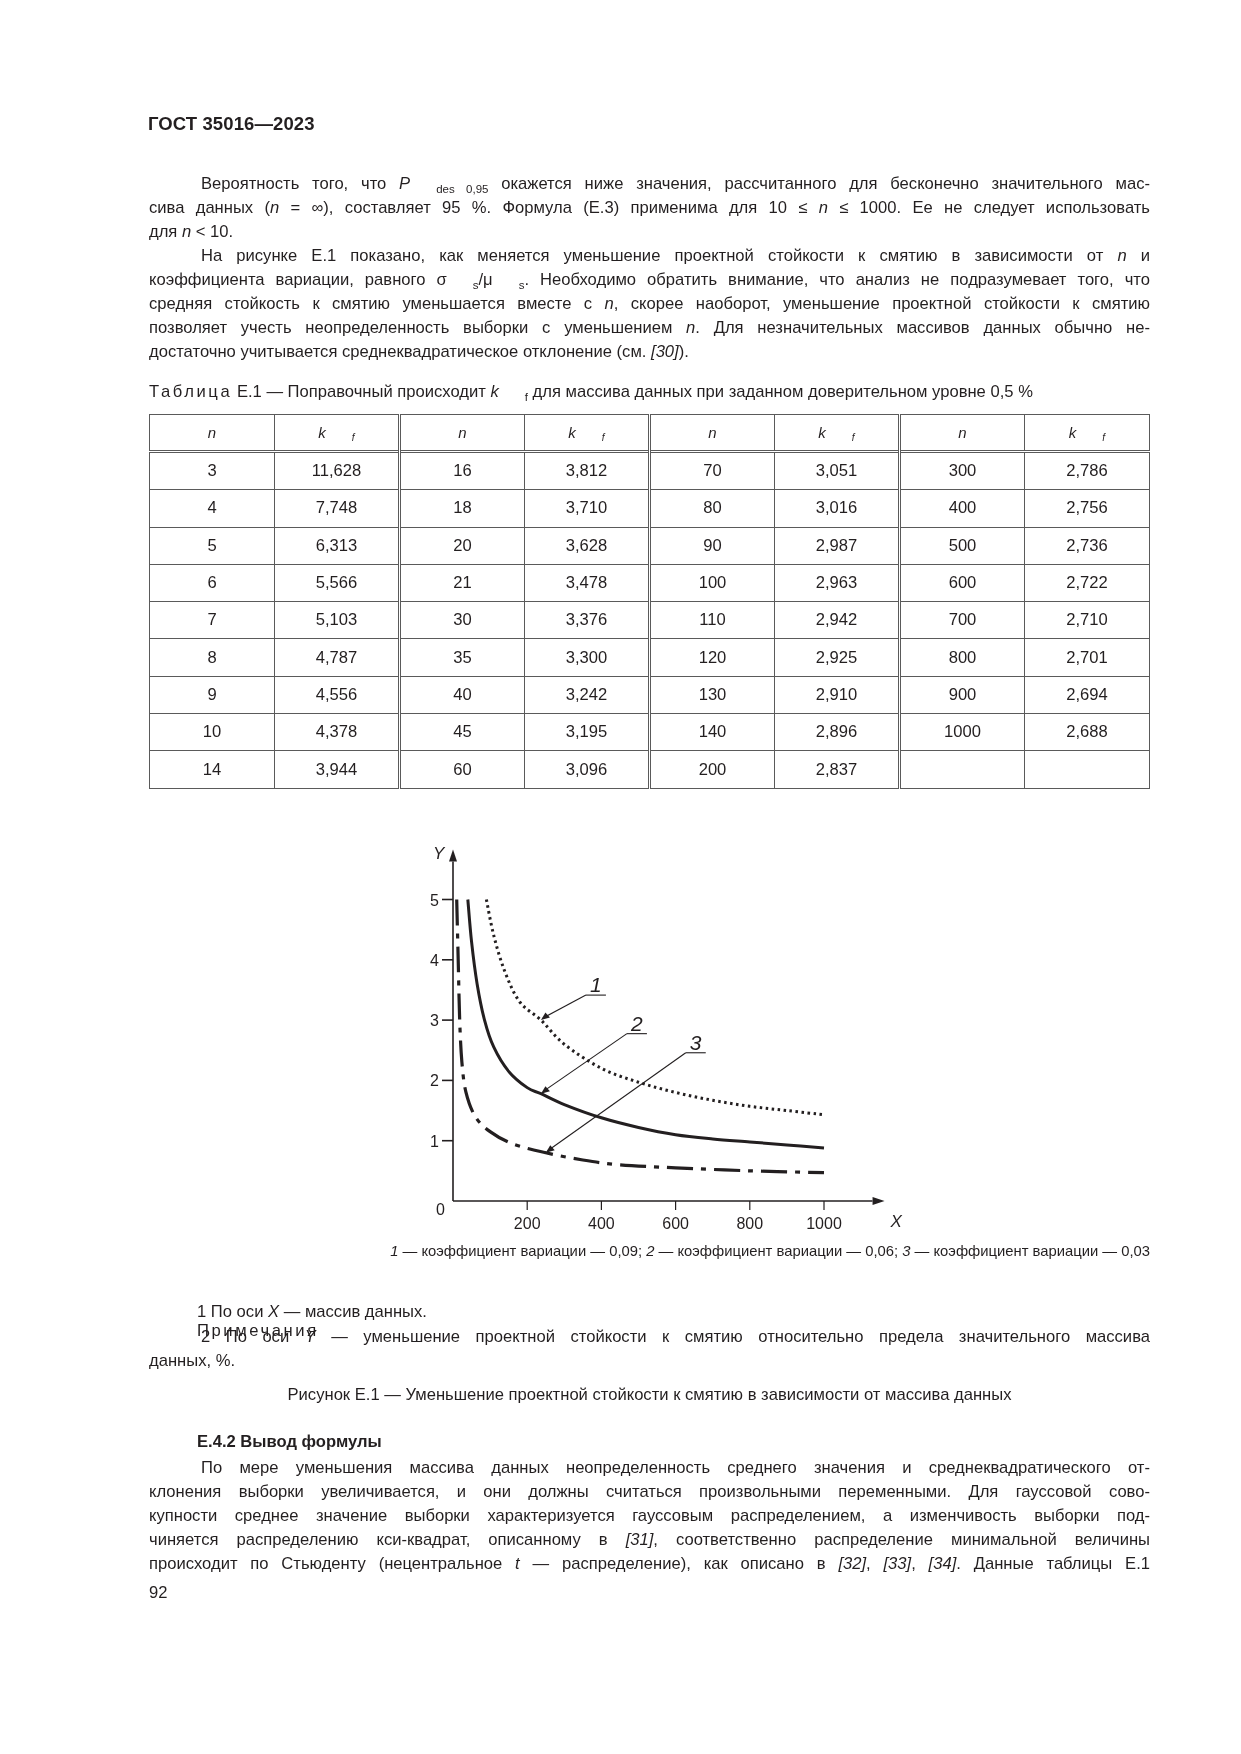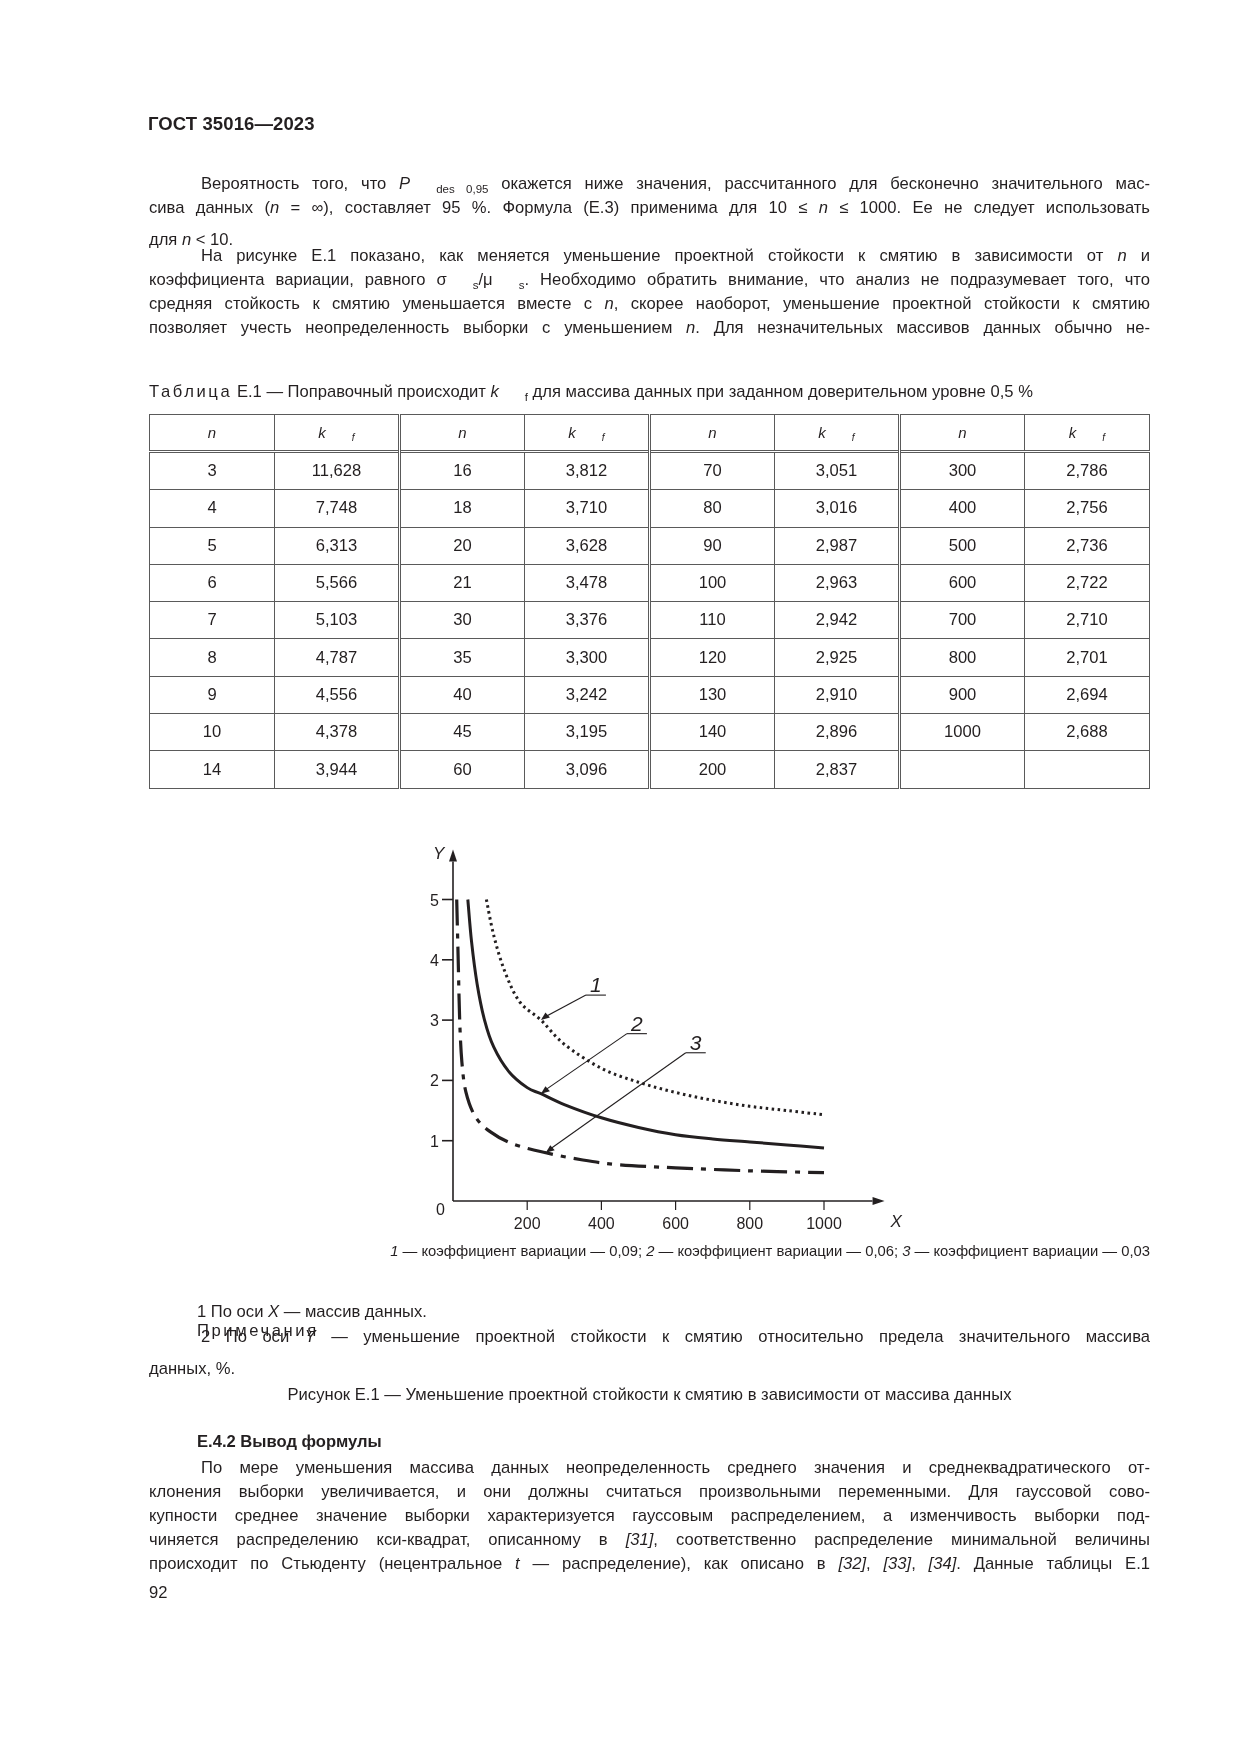"для n < 10." .para .line.last { margin-top: 8px -> none }
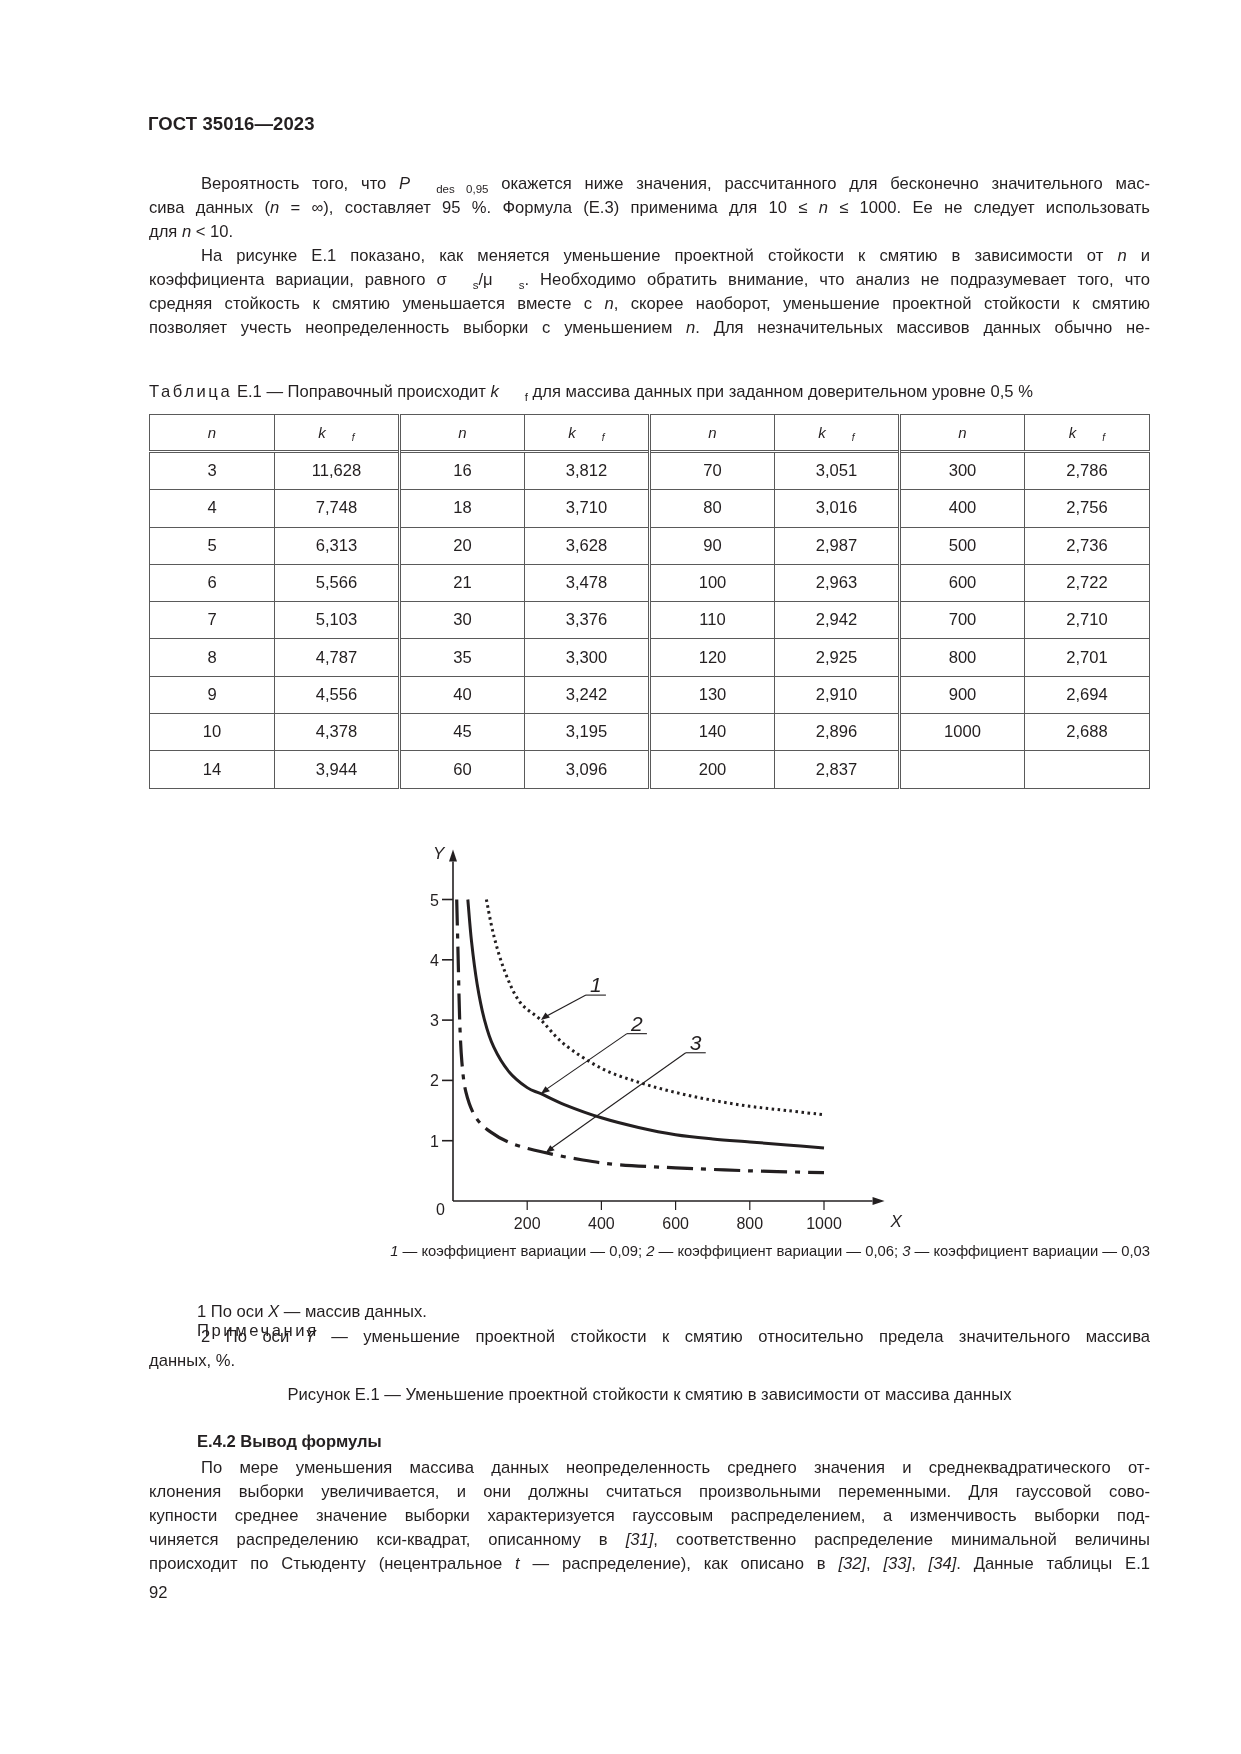"достаточно учитывается" span.line { html: none -> <span><span>достаточно учитывается среднеквадратическое отклонение (см. </span><span>[30]</span><span>).</span></span> }
